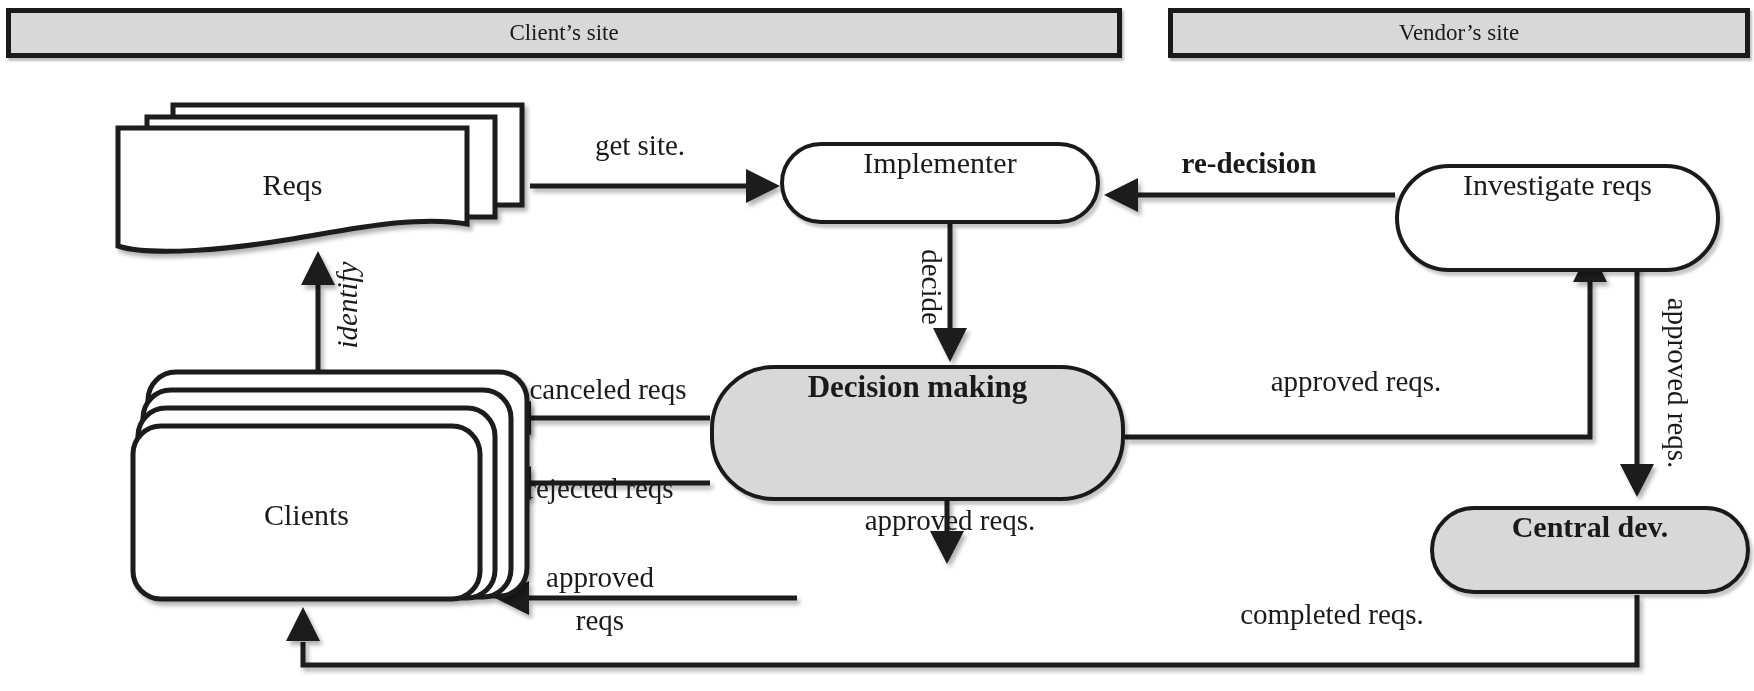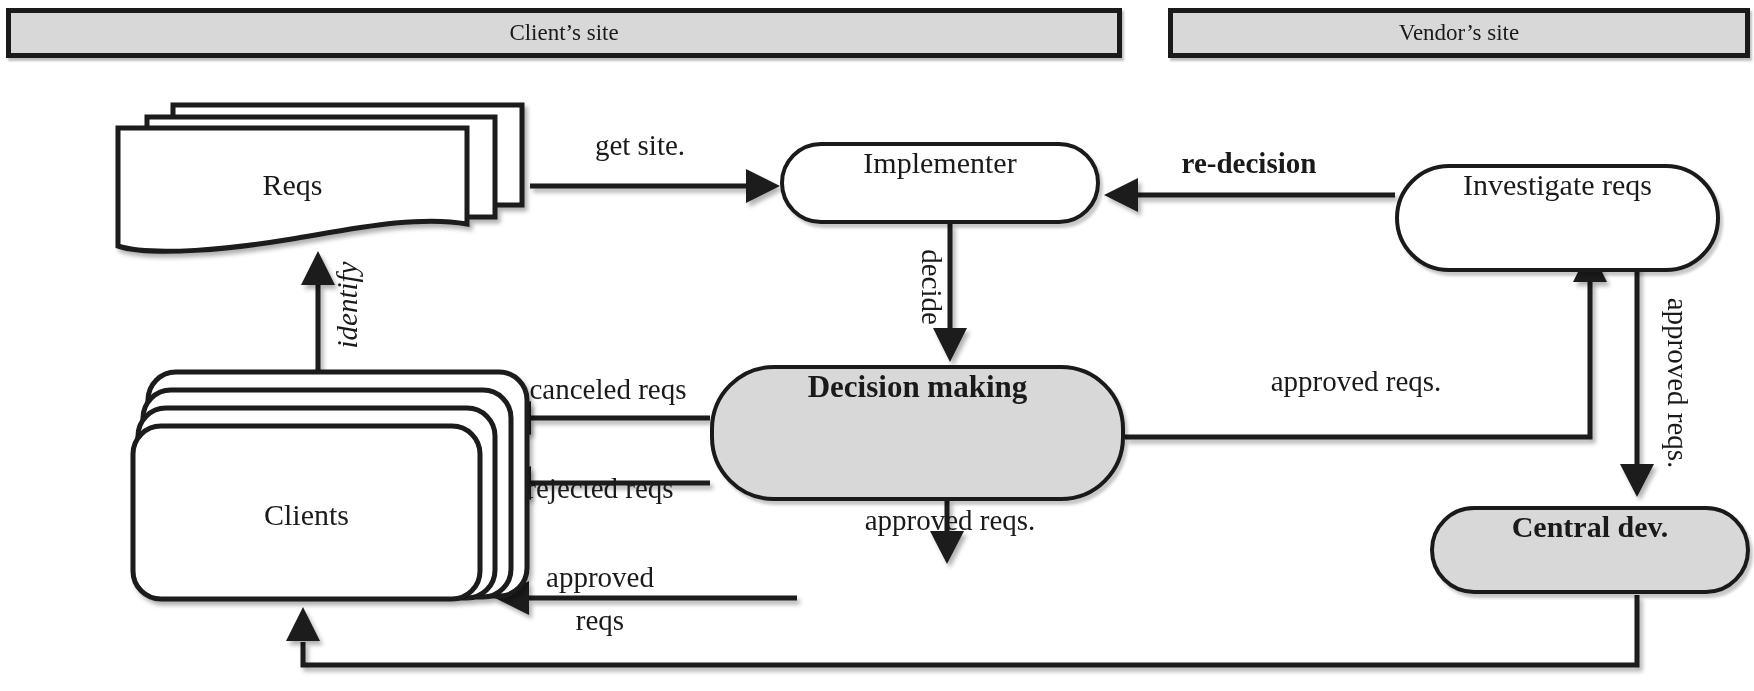"completed reqs." div.lbl { html: none -> <div>completed reqs.</div> }
